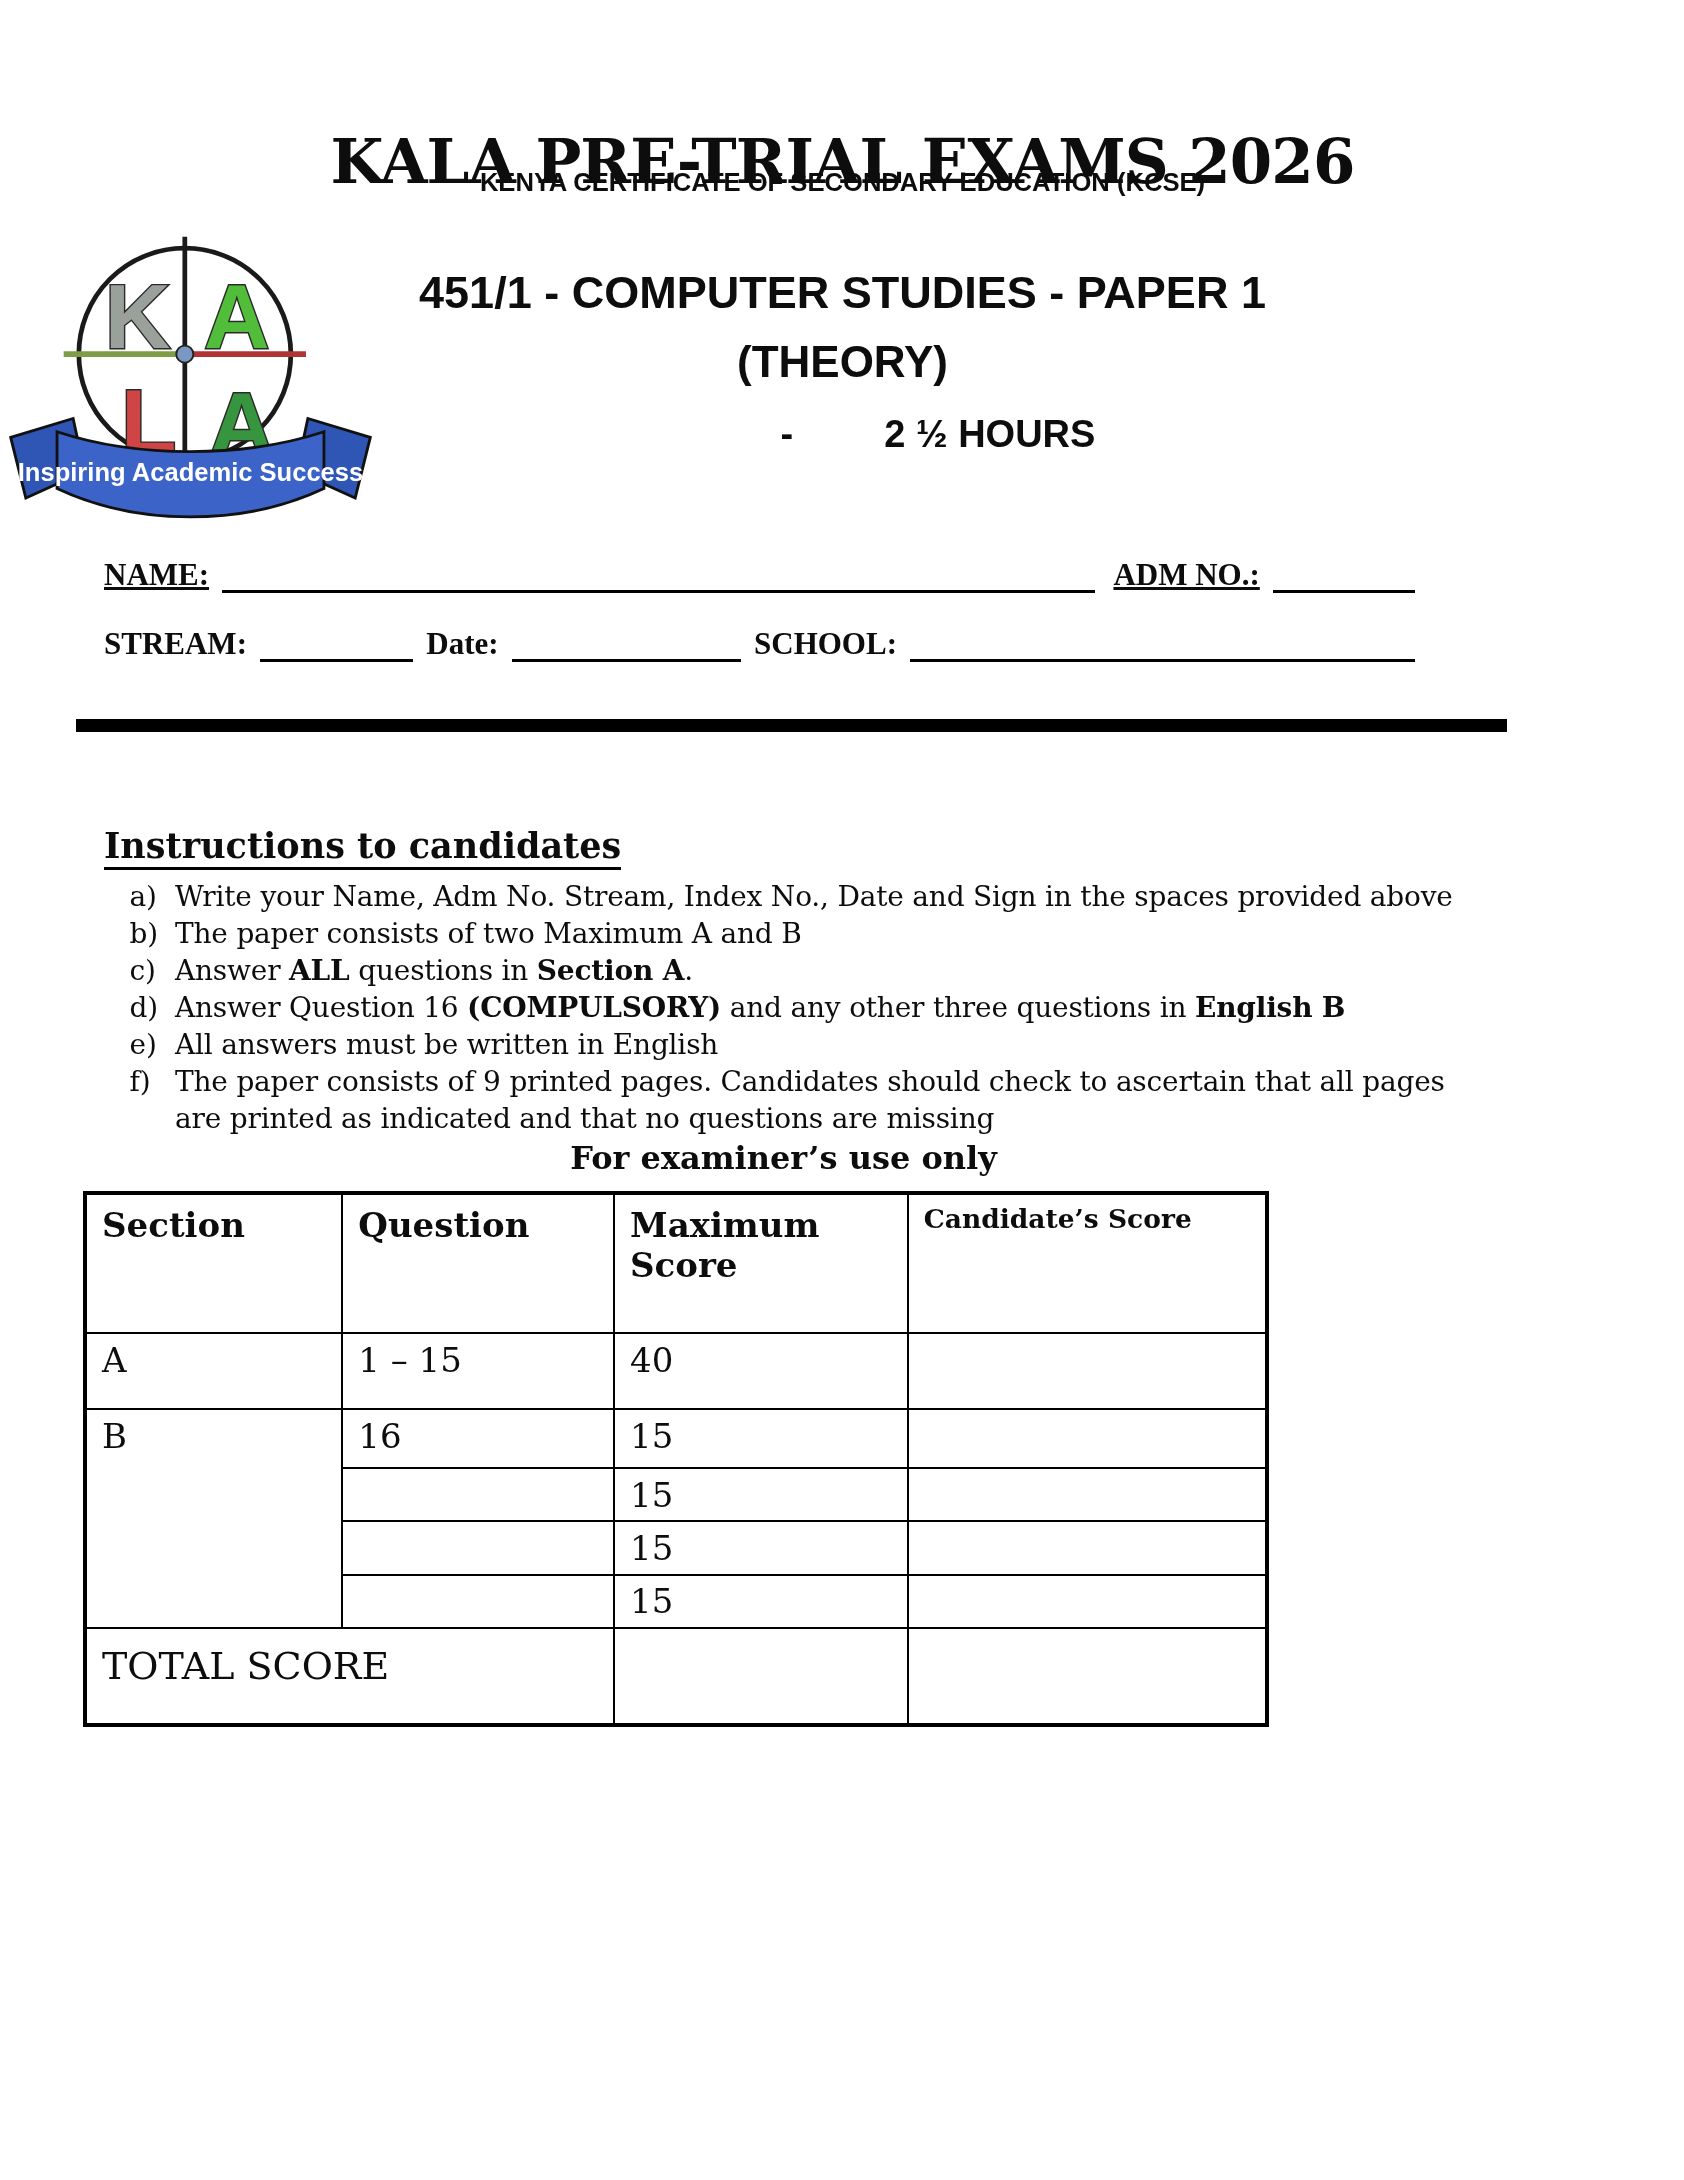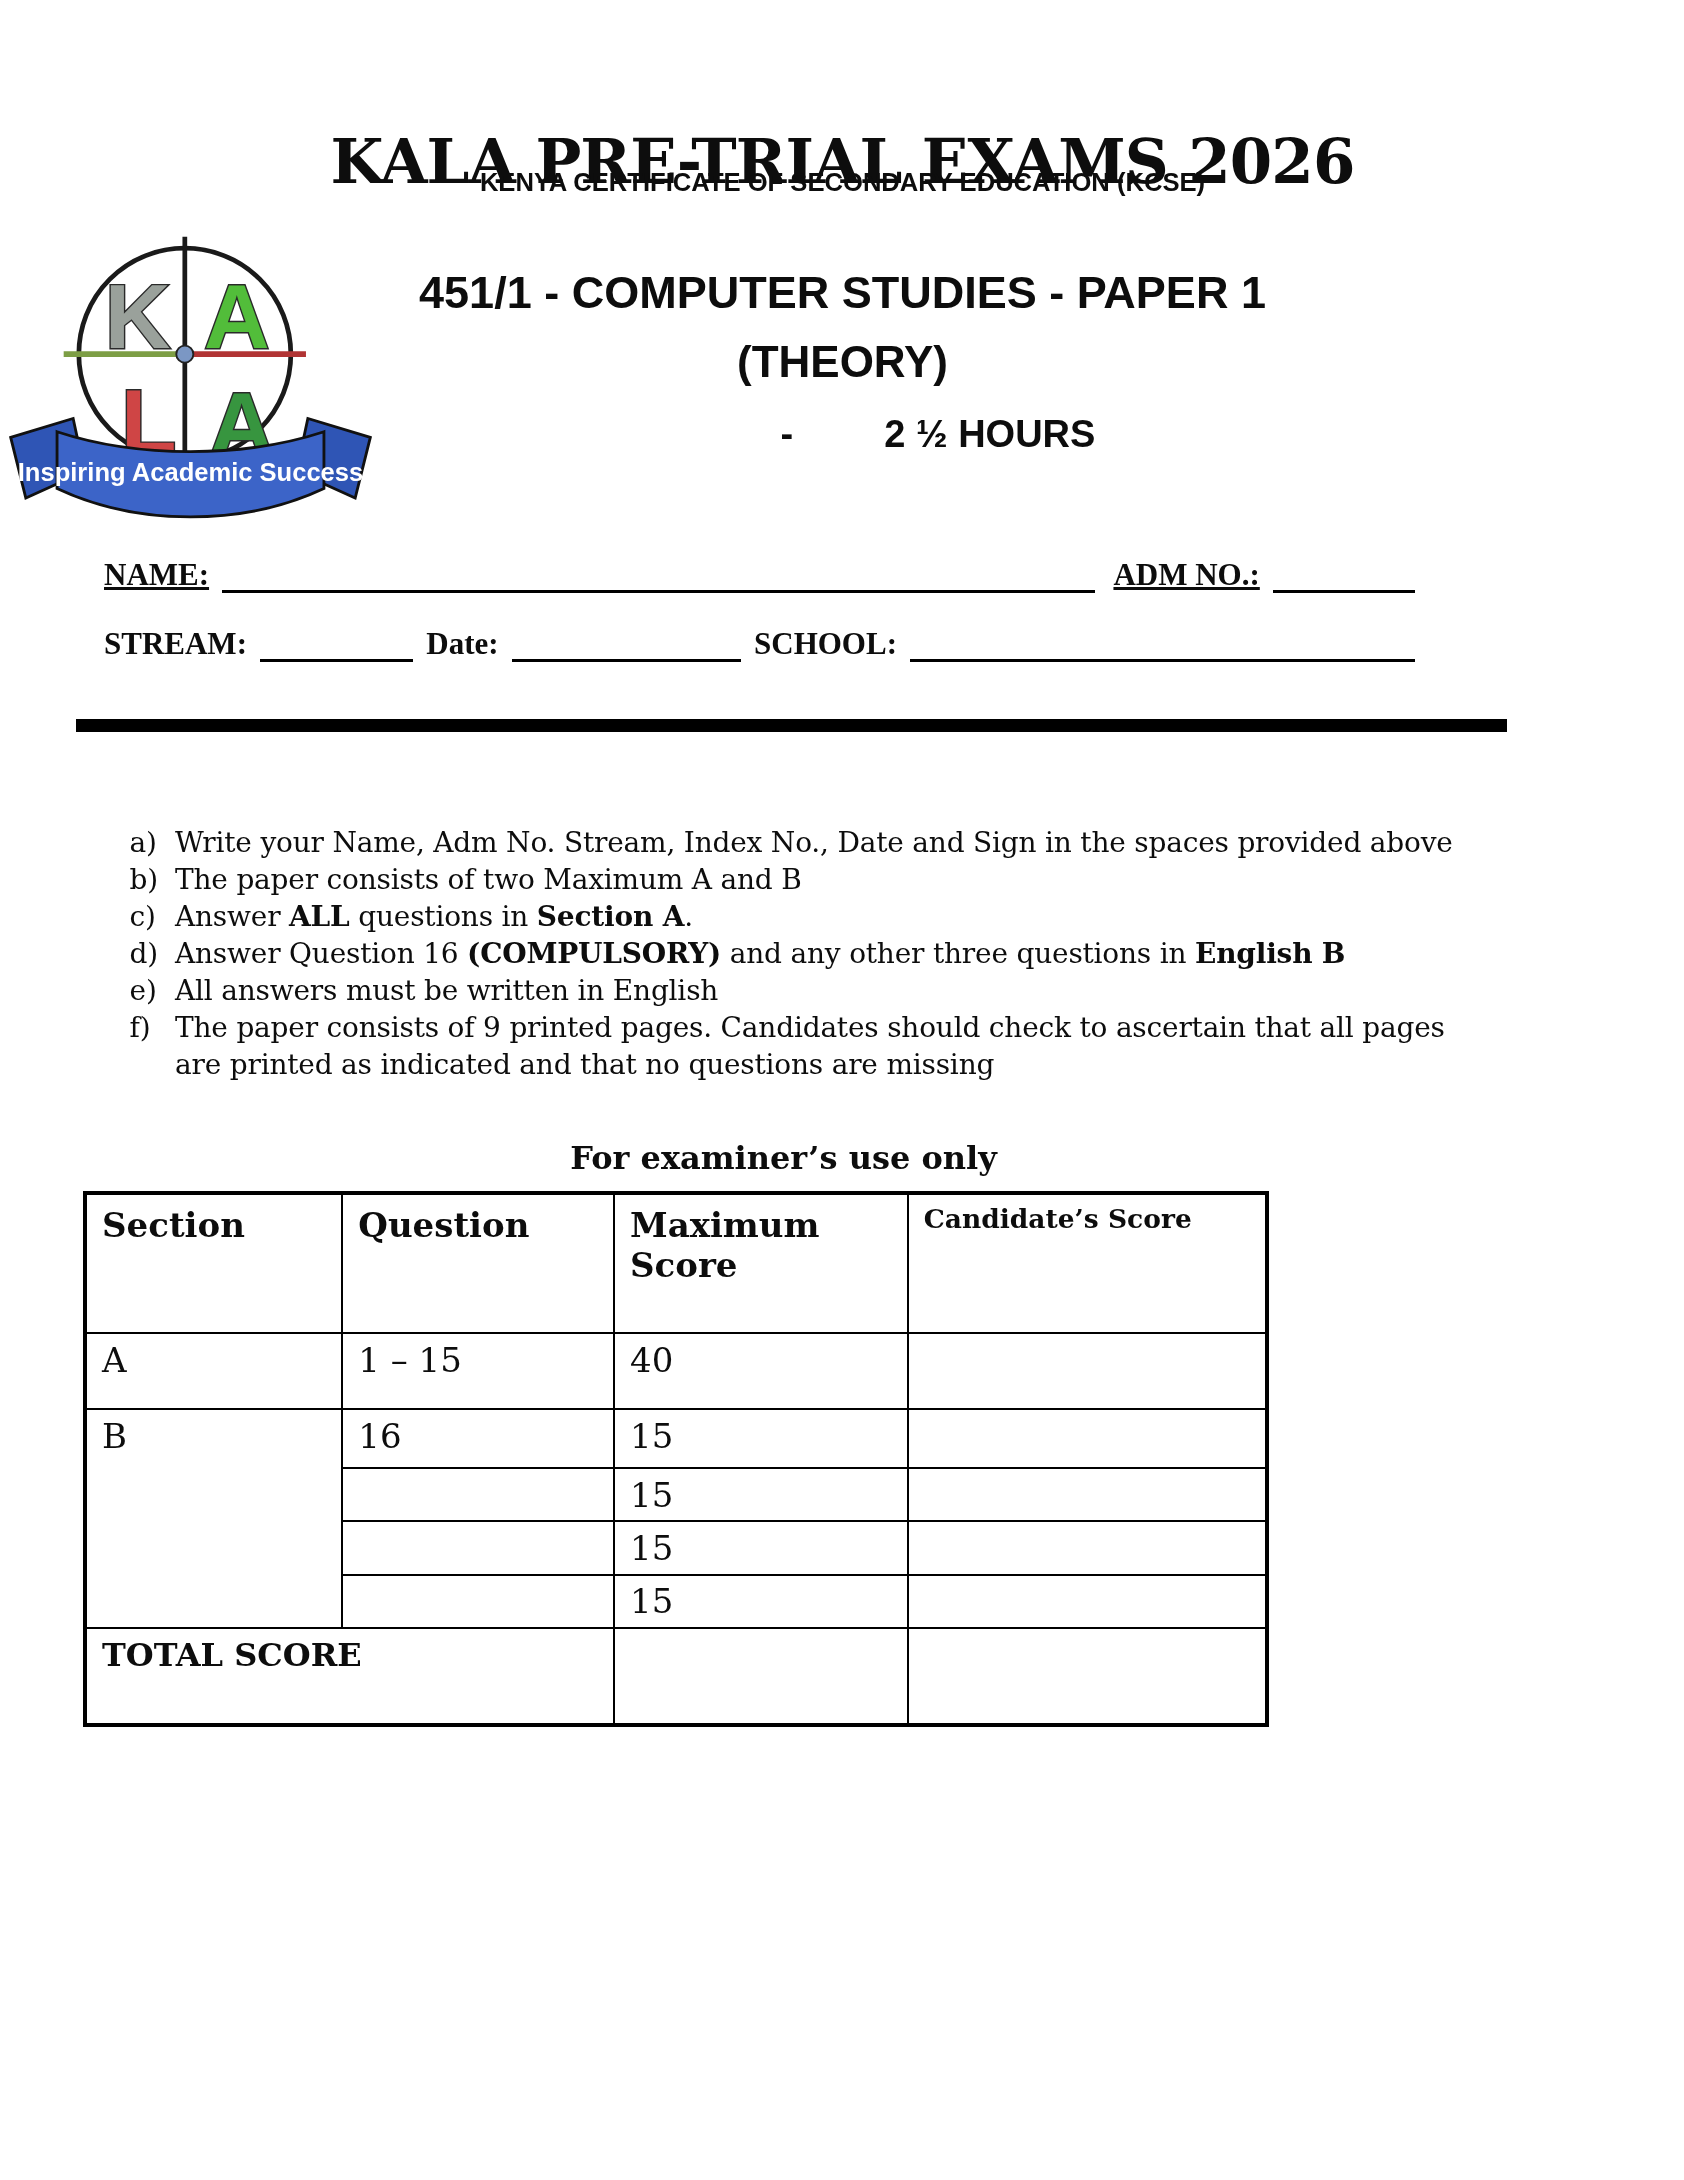"Instructions to candidates" h2.instr-heading { html: none -> <h2>Instructions to candidates</h2> }
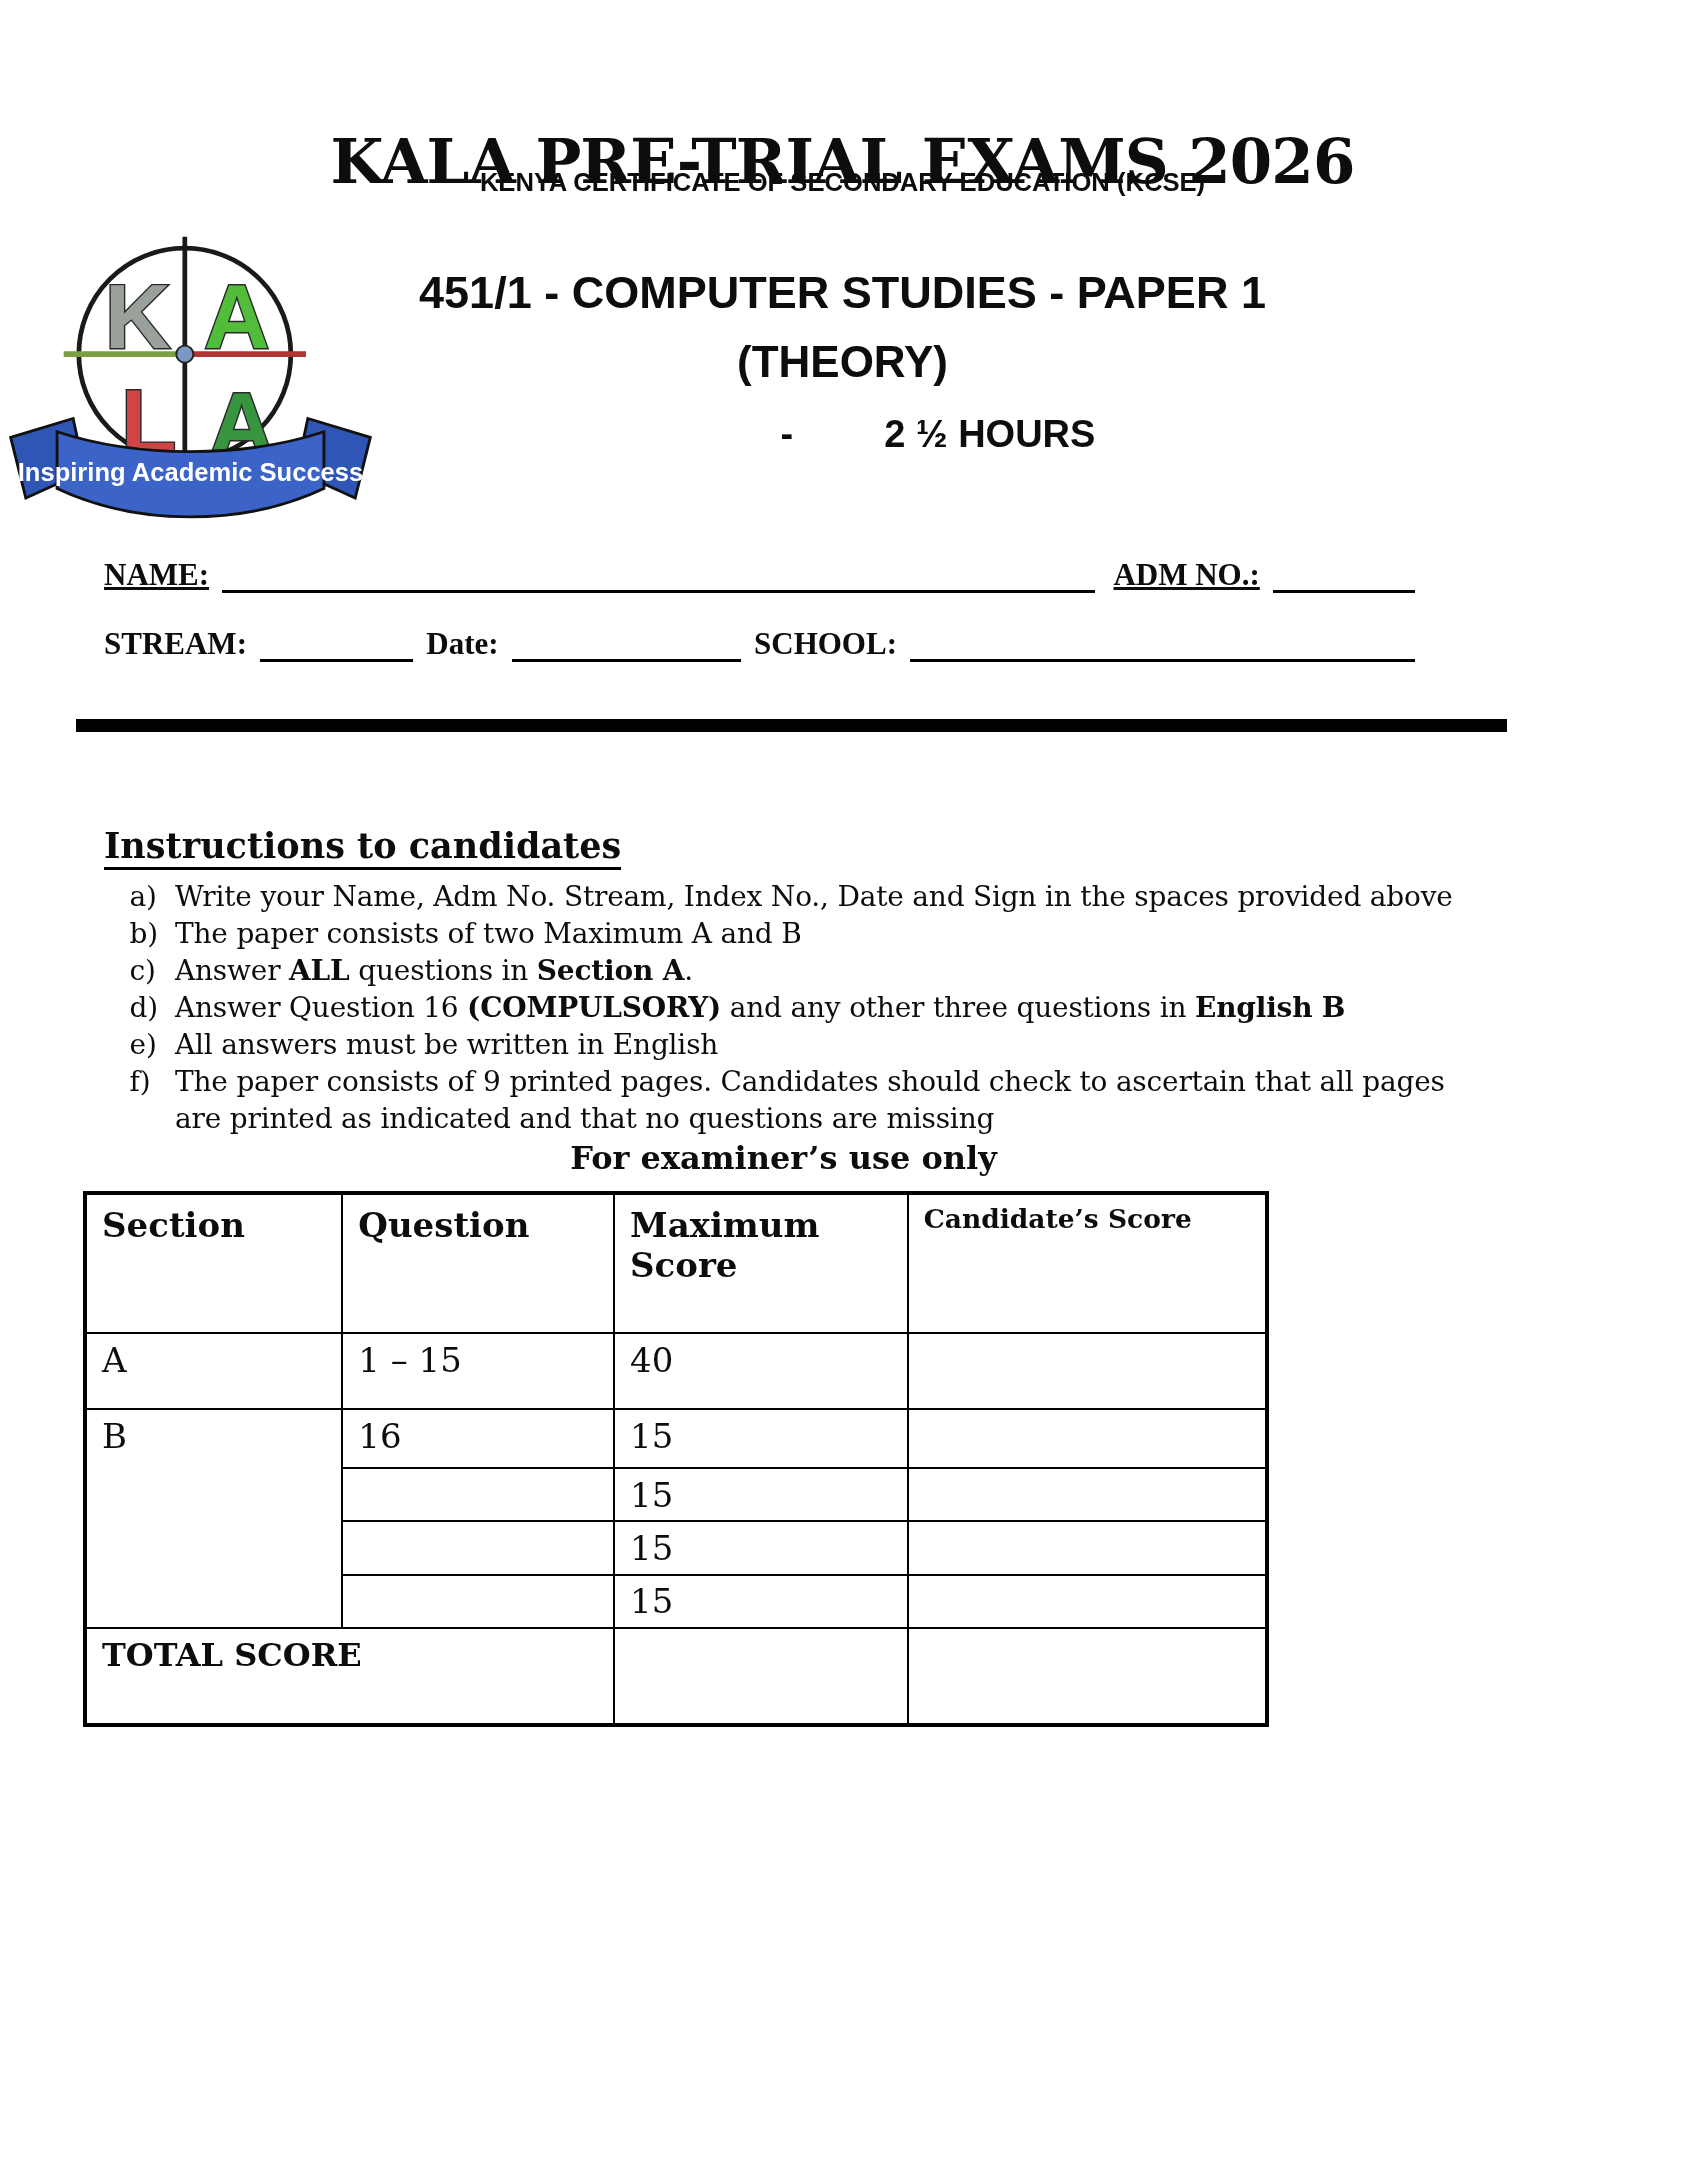"TOTAL SCORE" td.total-cell { font-size: 32px -> 38px; font-weight: bold -> normal; padding-top: 7px -> 15px }
